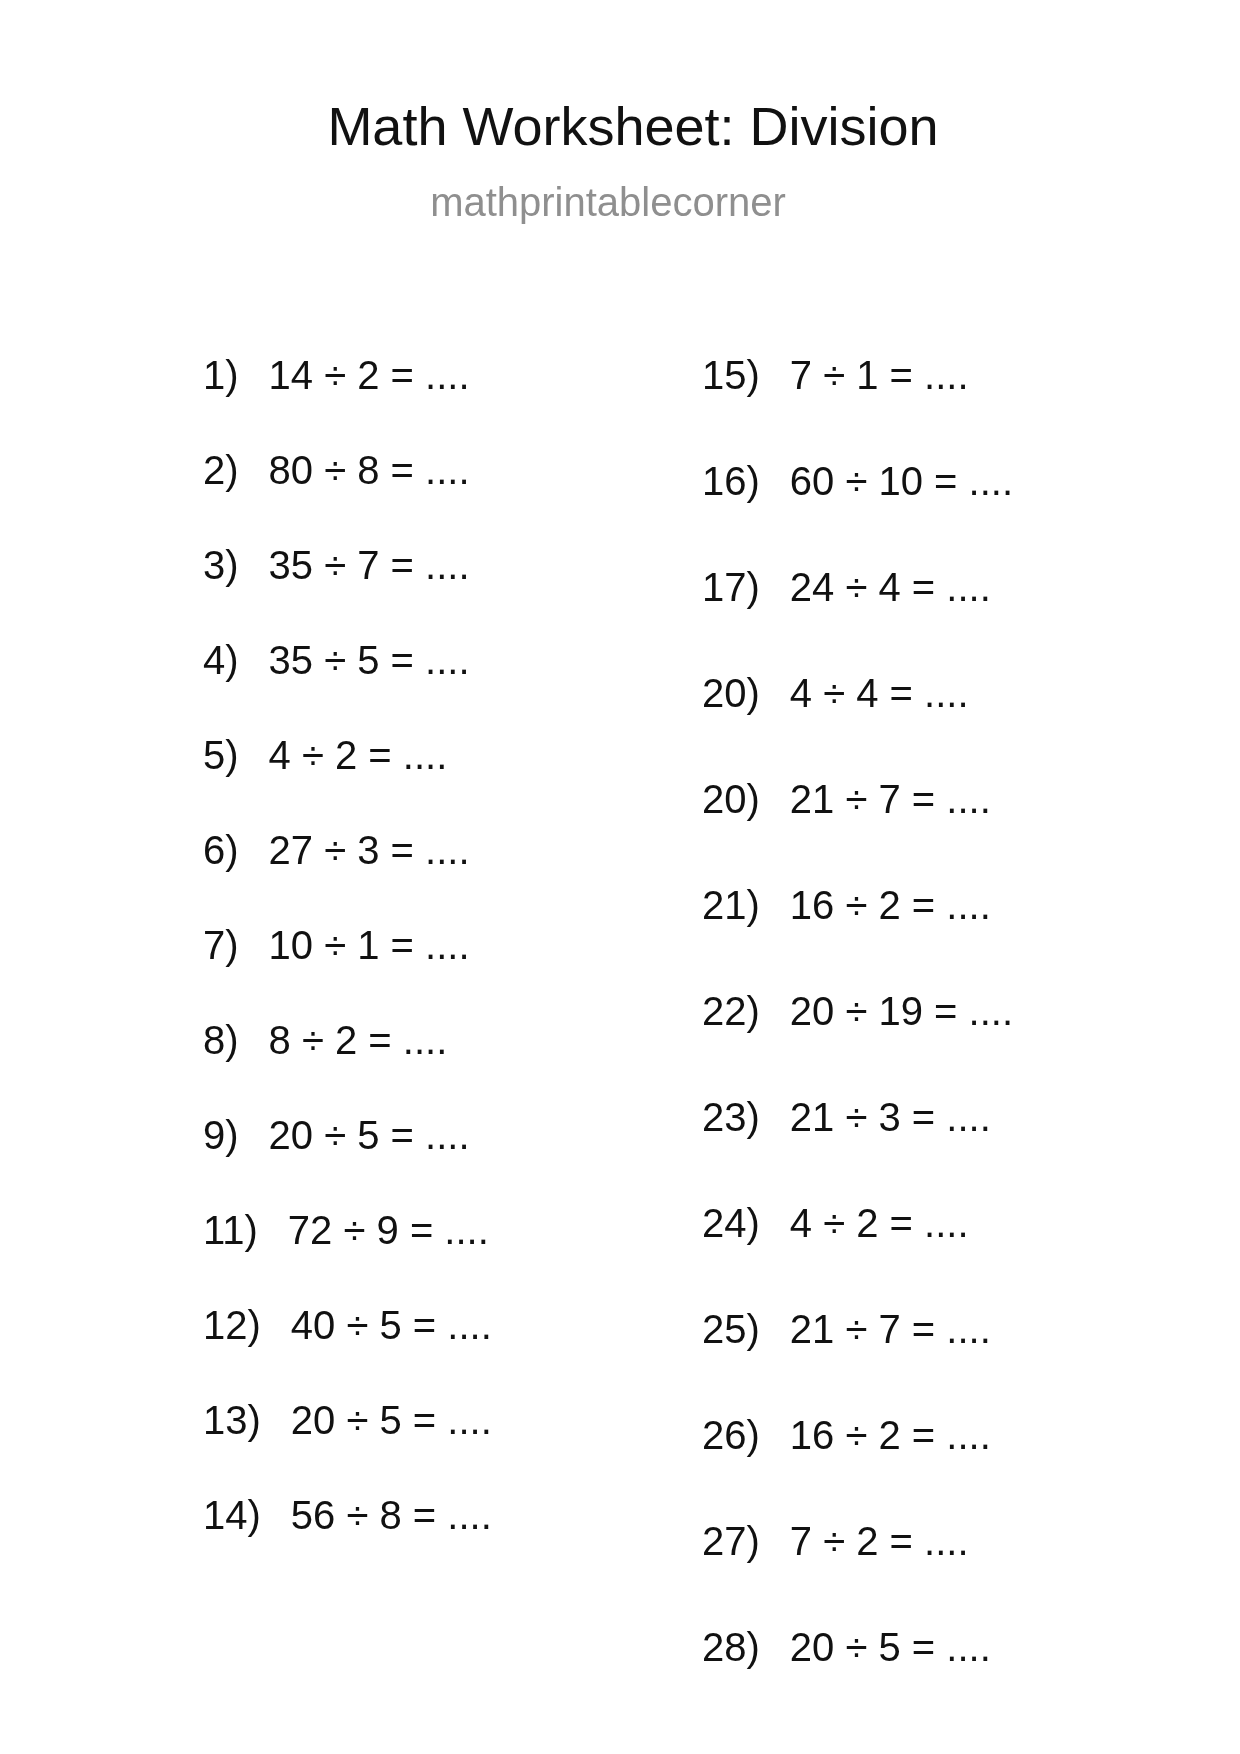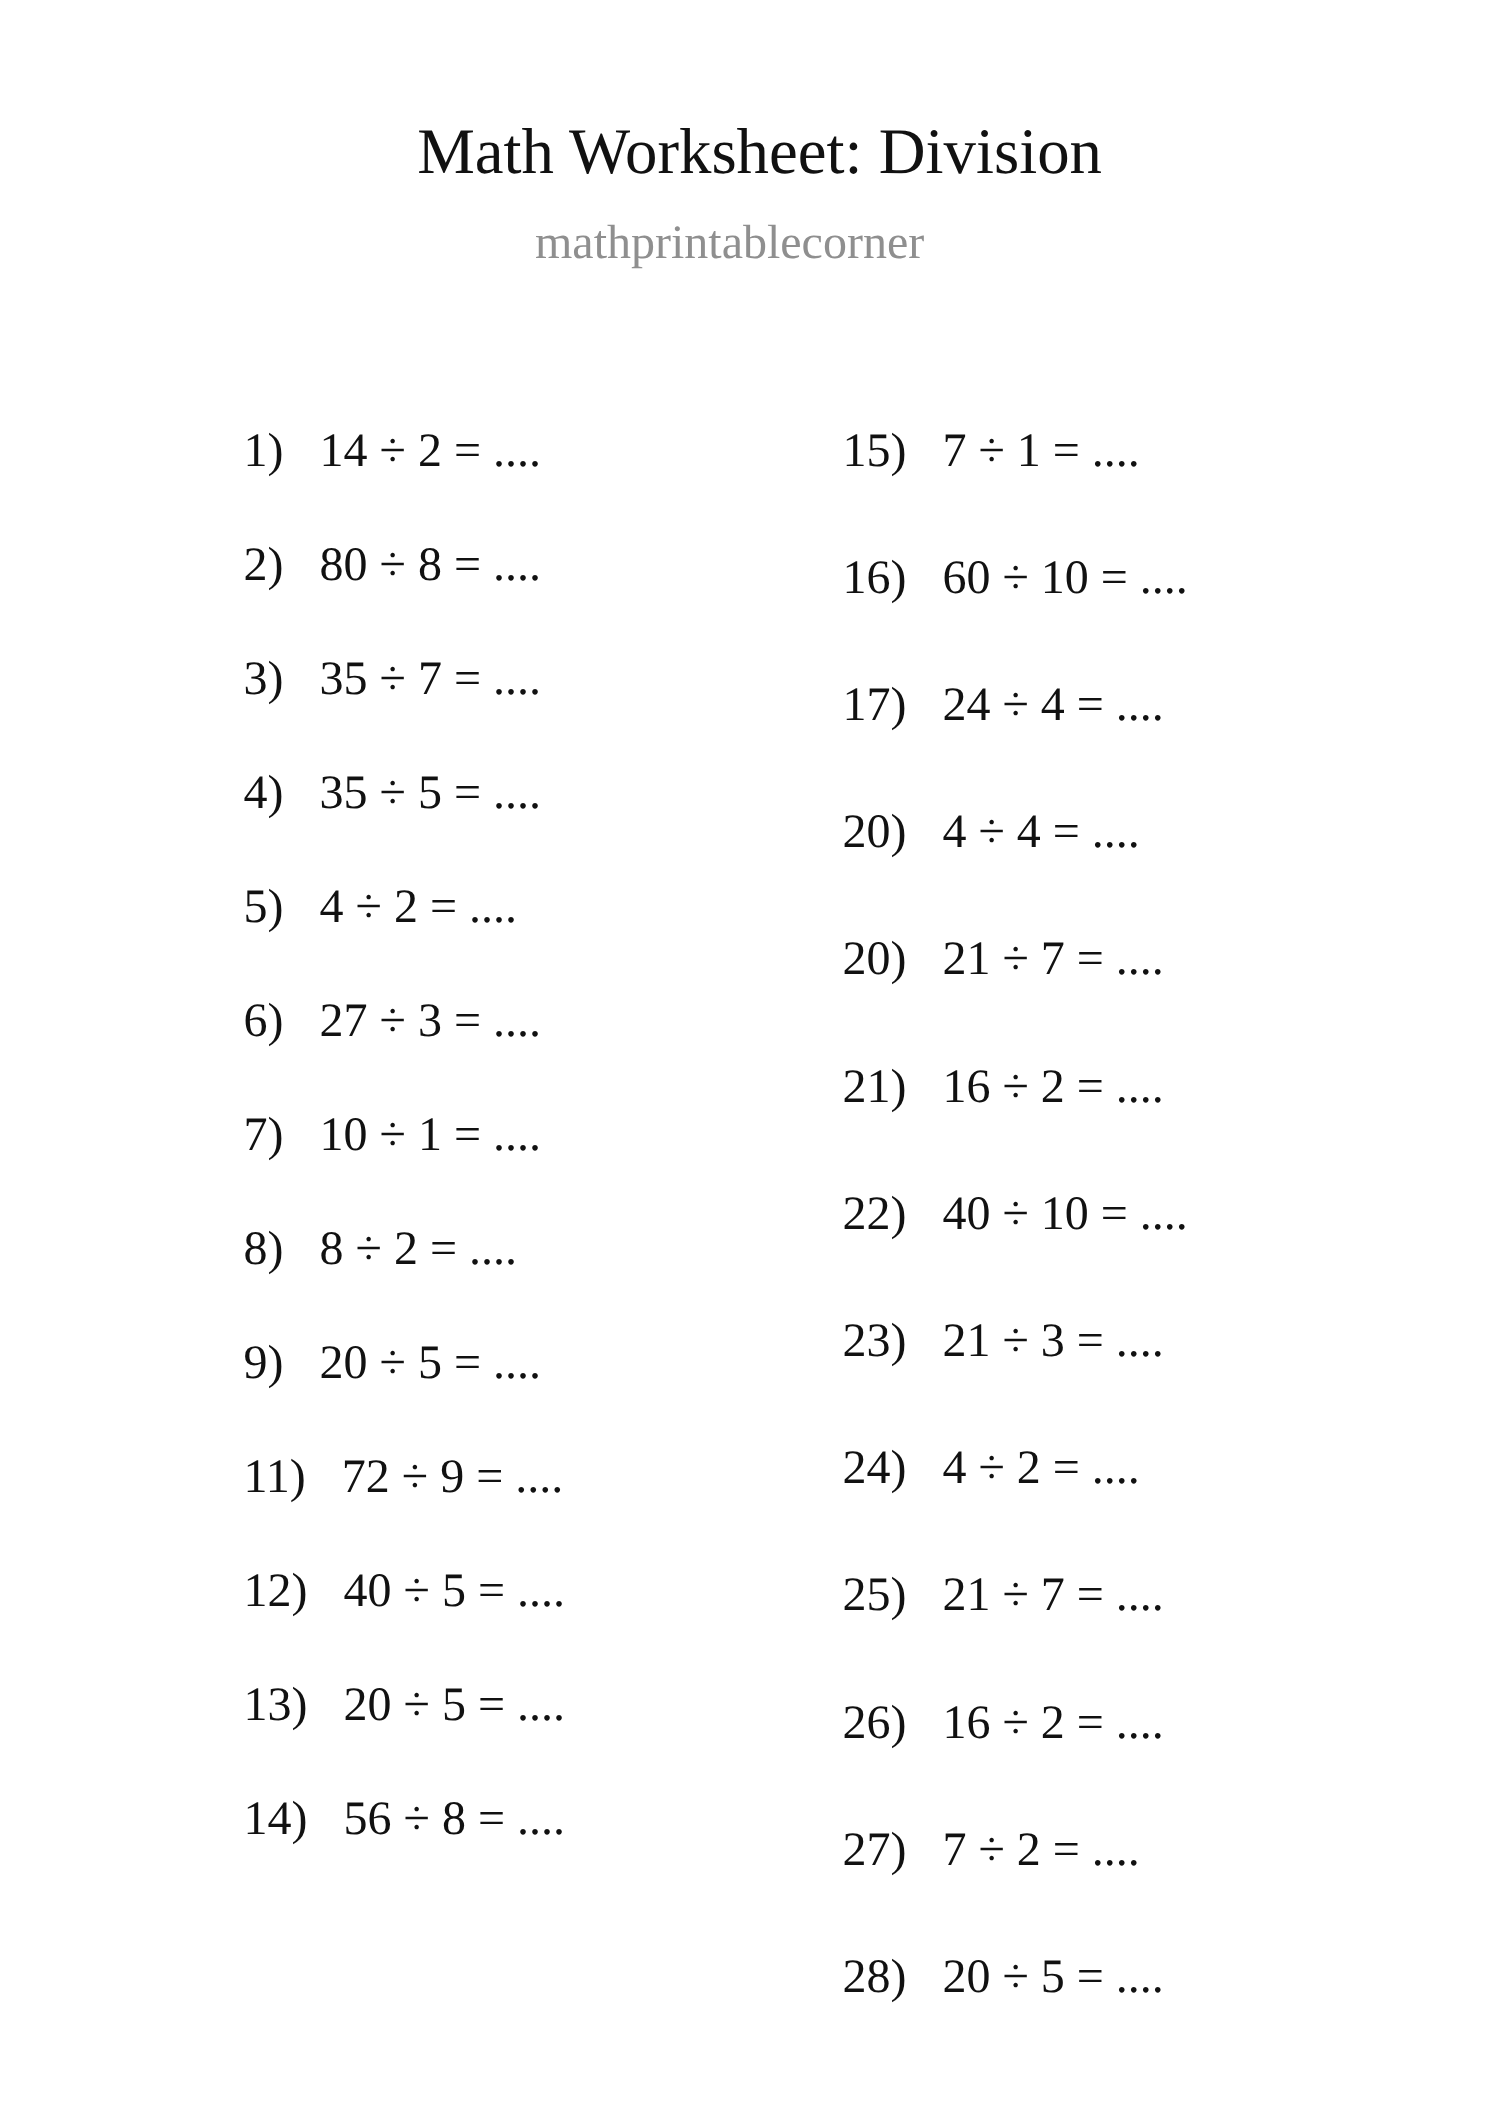"Math Worksheet: Division" .page { font-family: Liberation Serif, serif -> none }
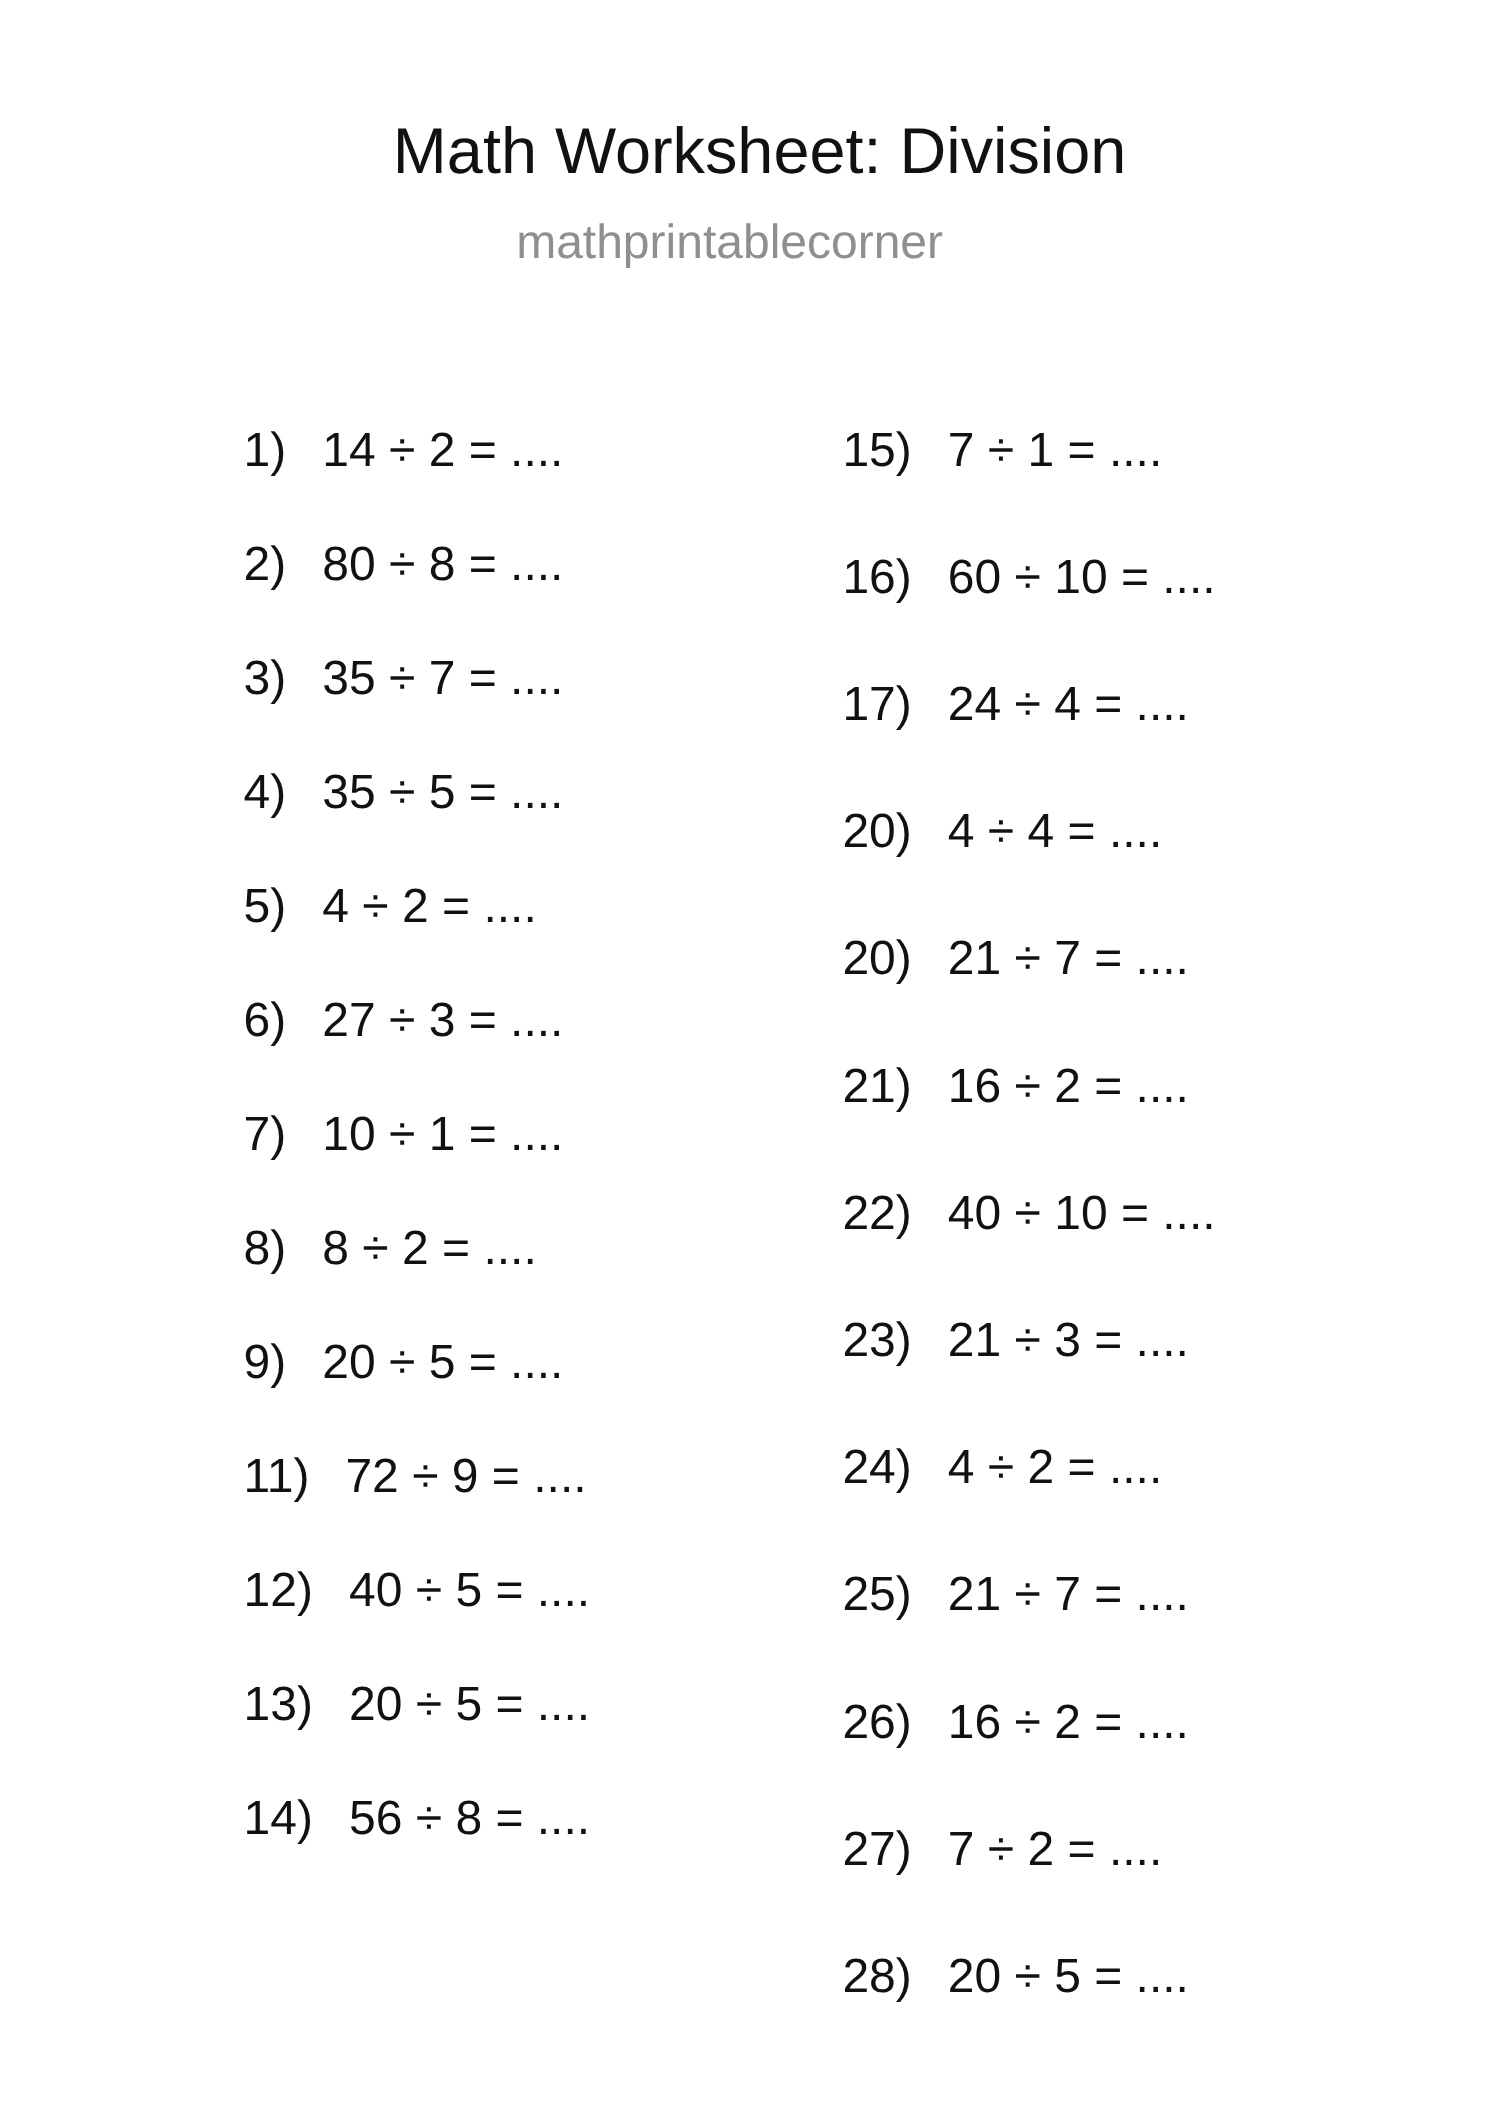"40 ÷ 10 = ...." span { text: 40 ÷ 10 -> 20 ÷ 19 }
